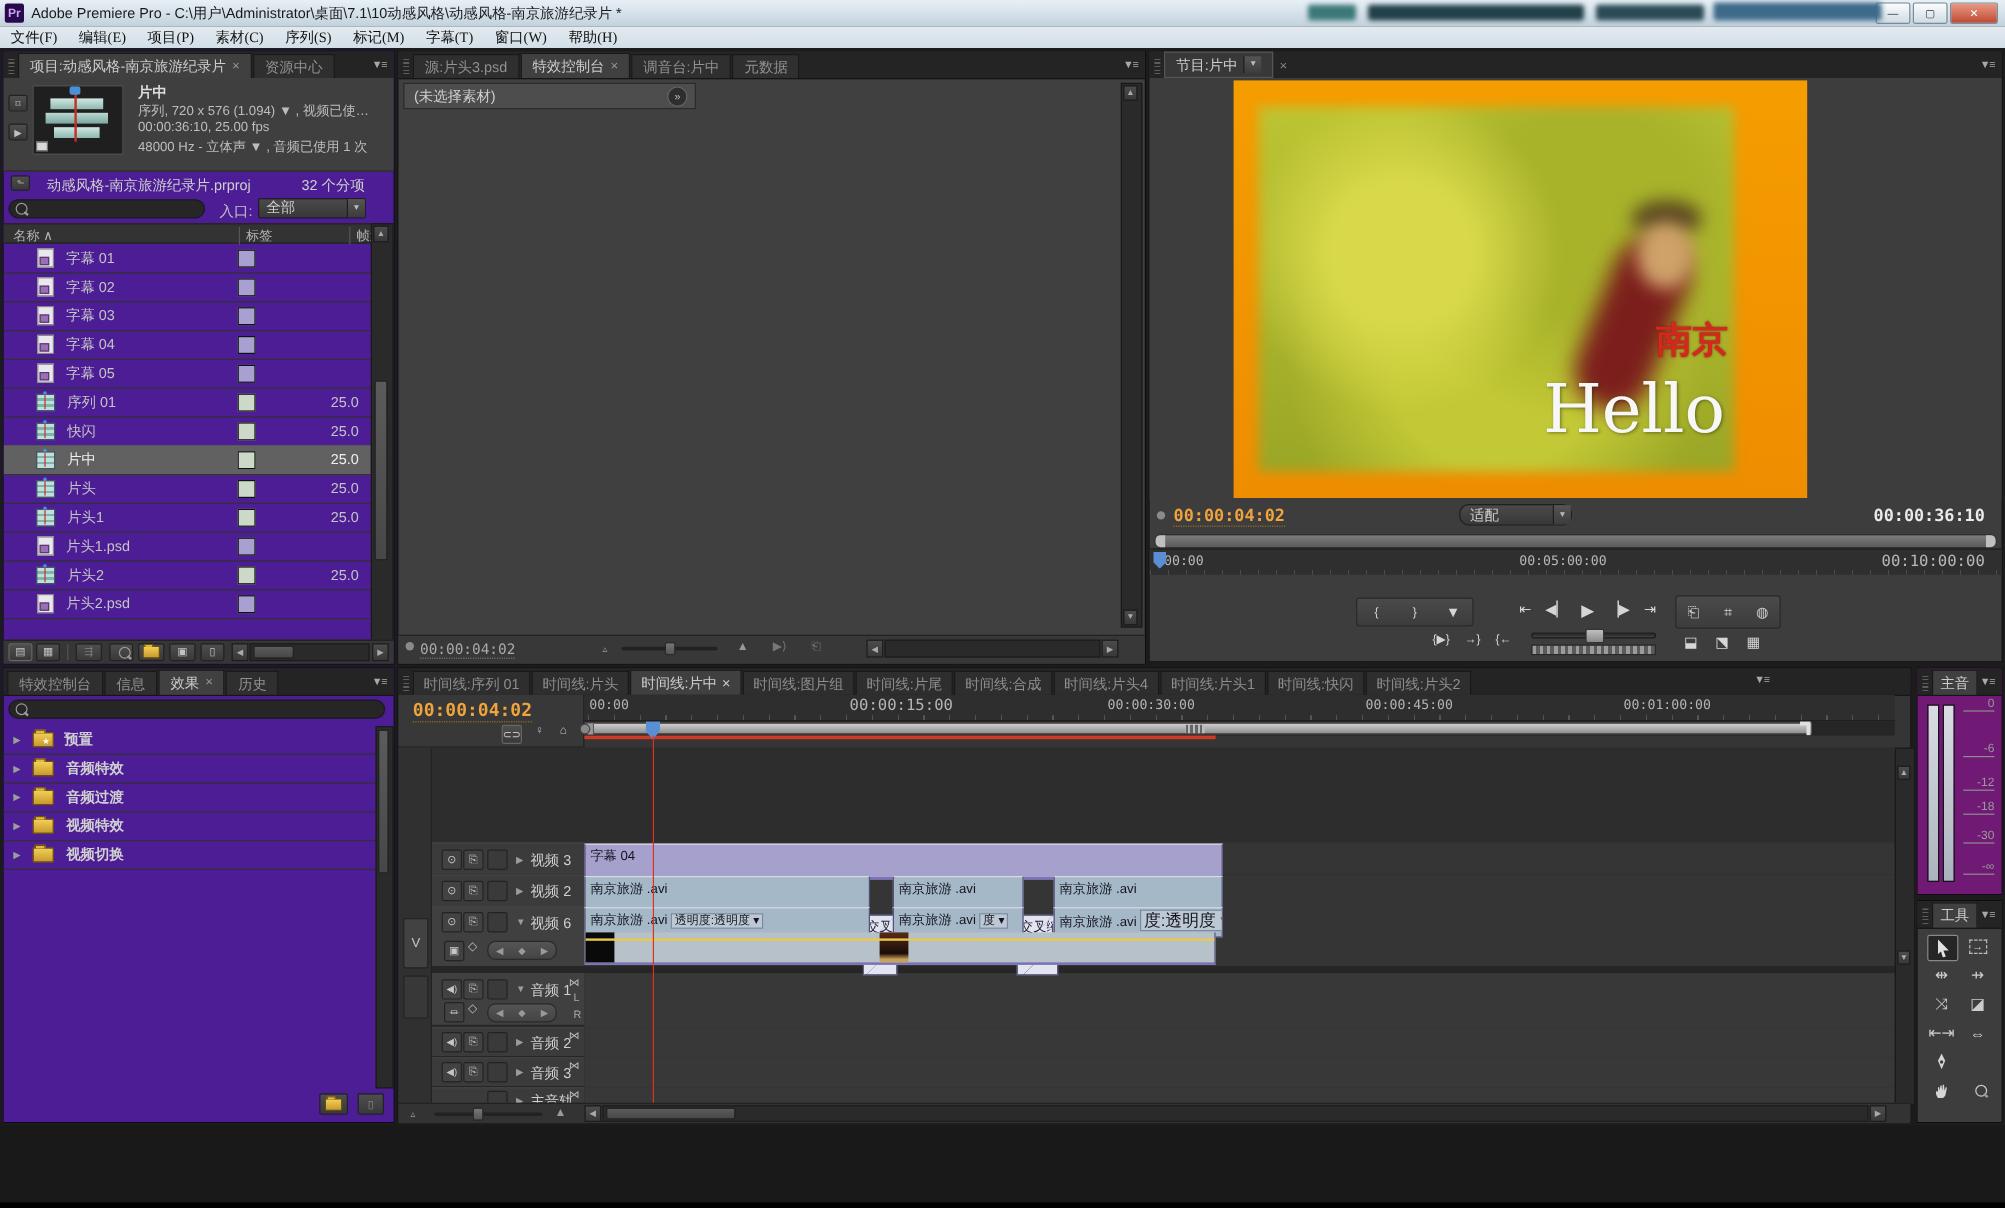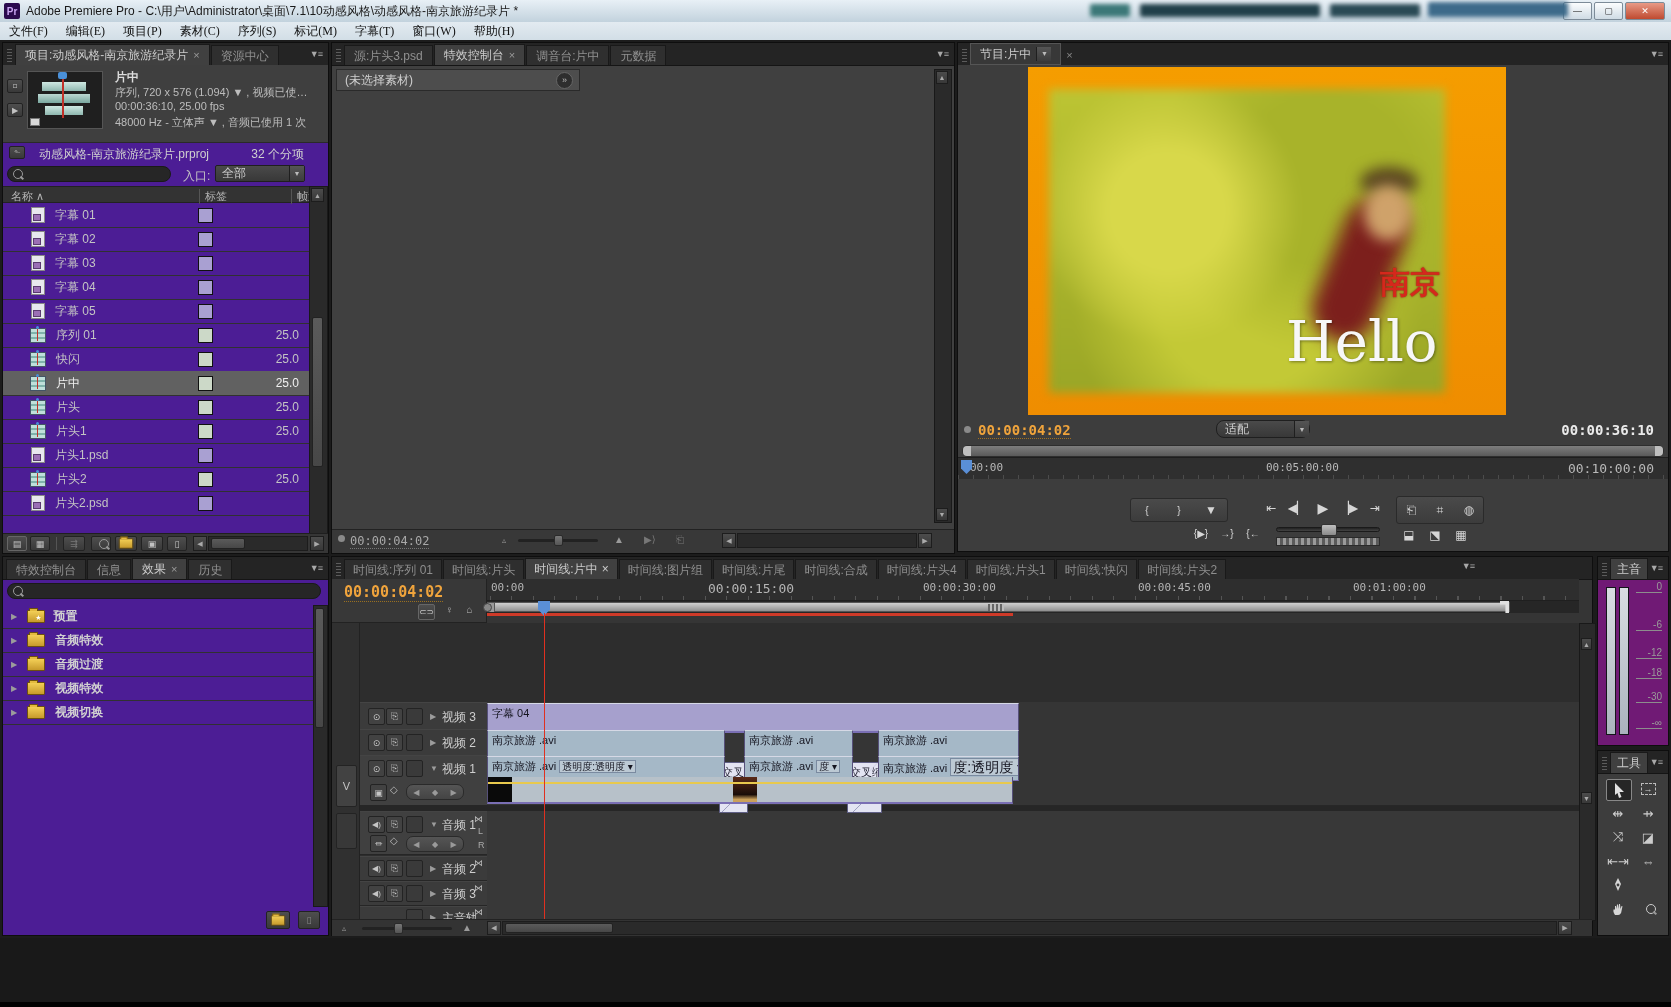"视频 1" span.tlabel { text: 1 -> 6 }
